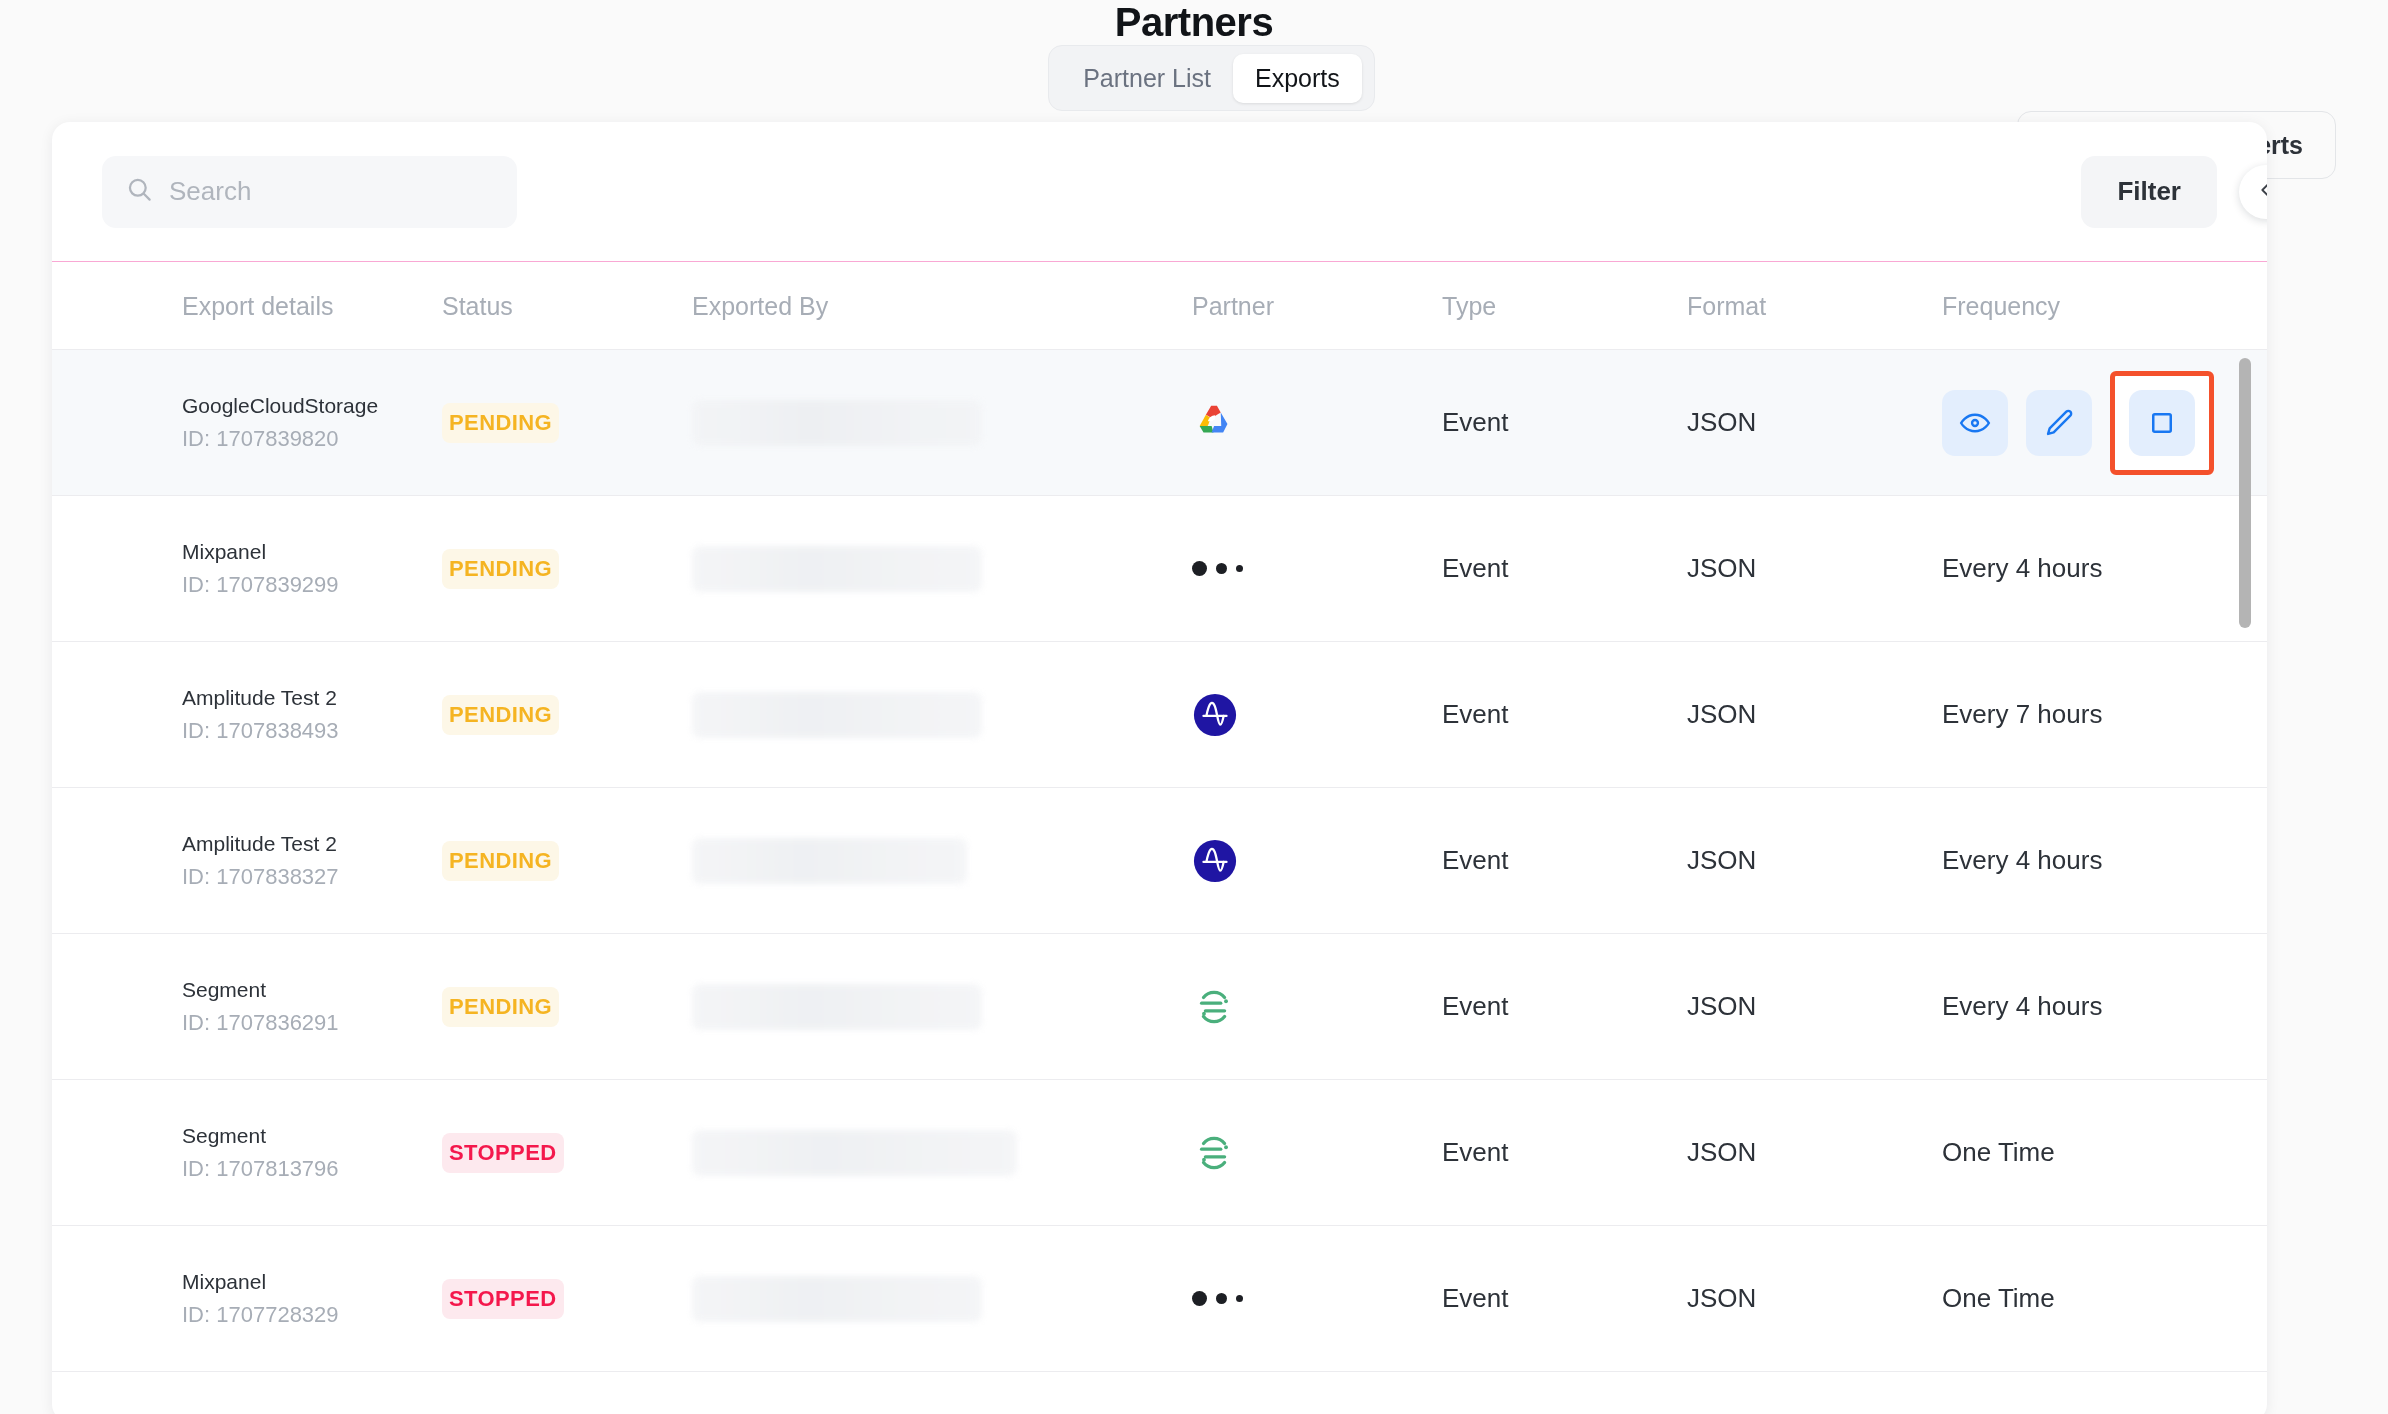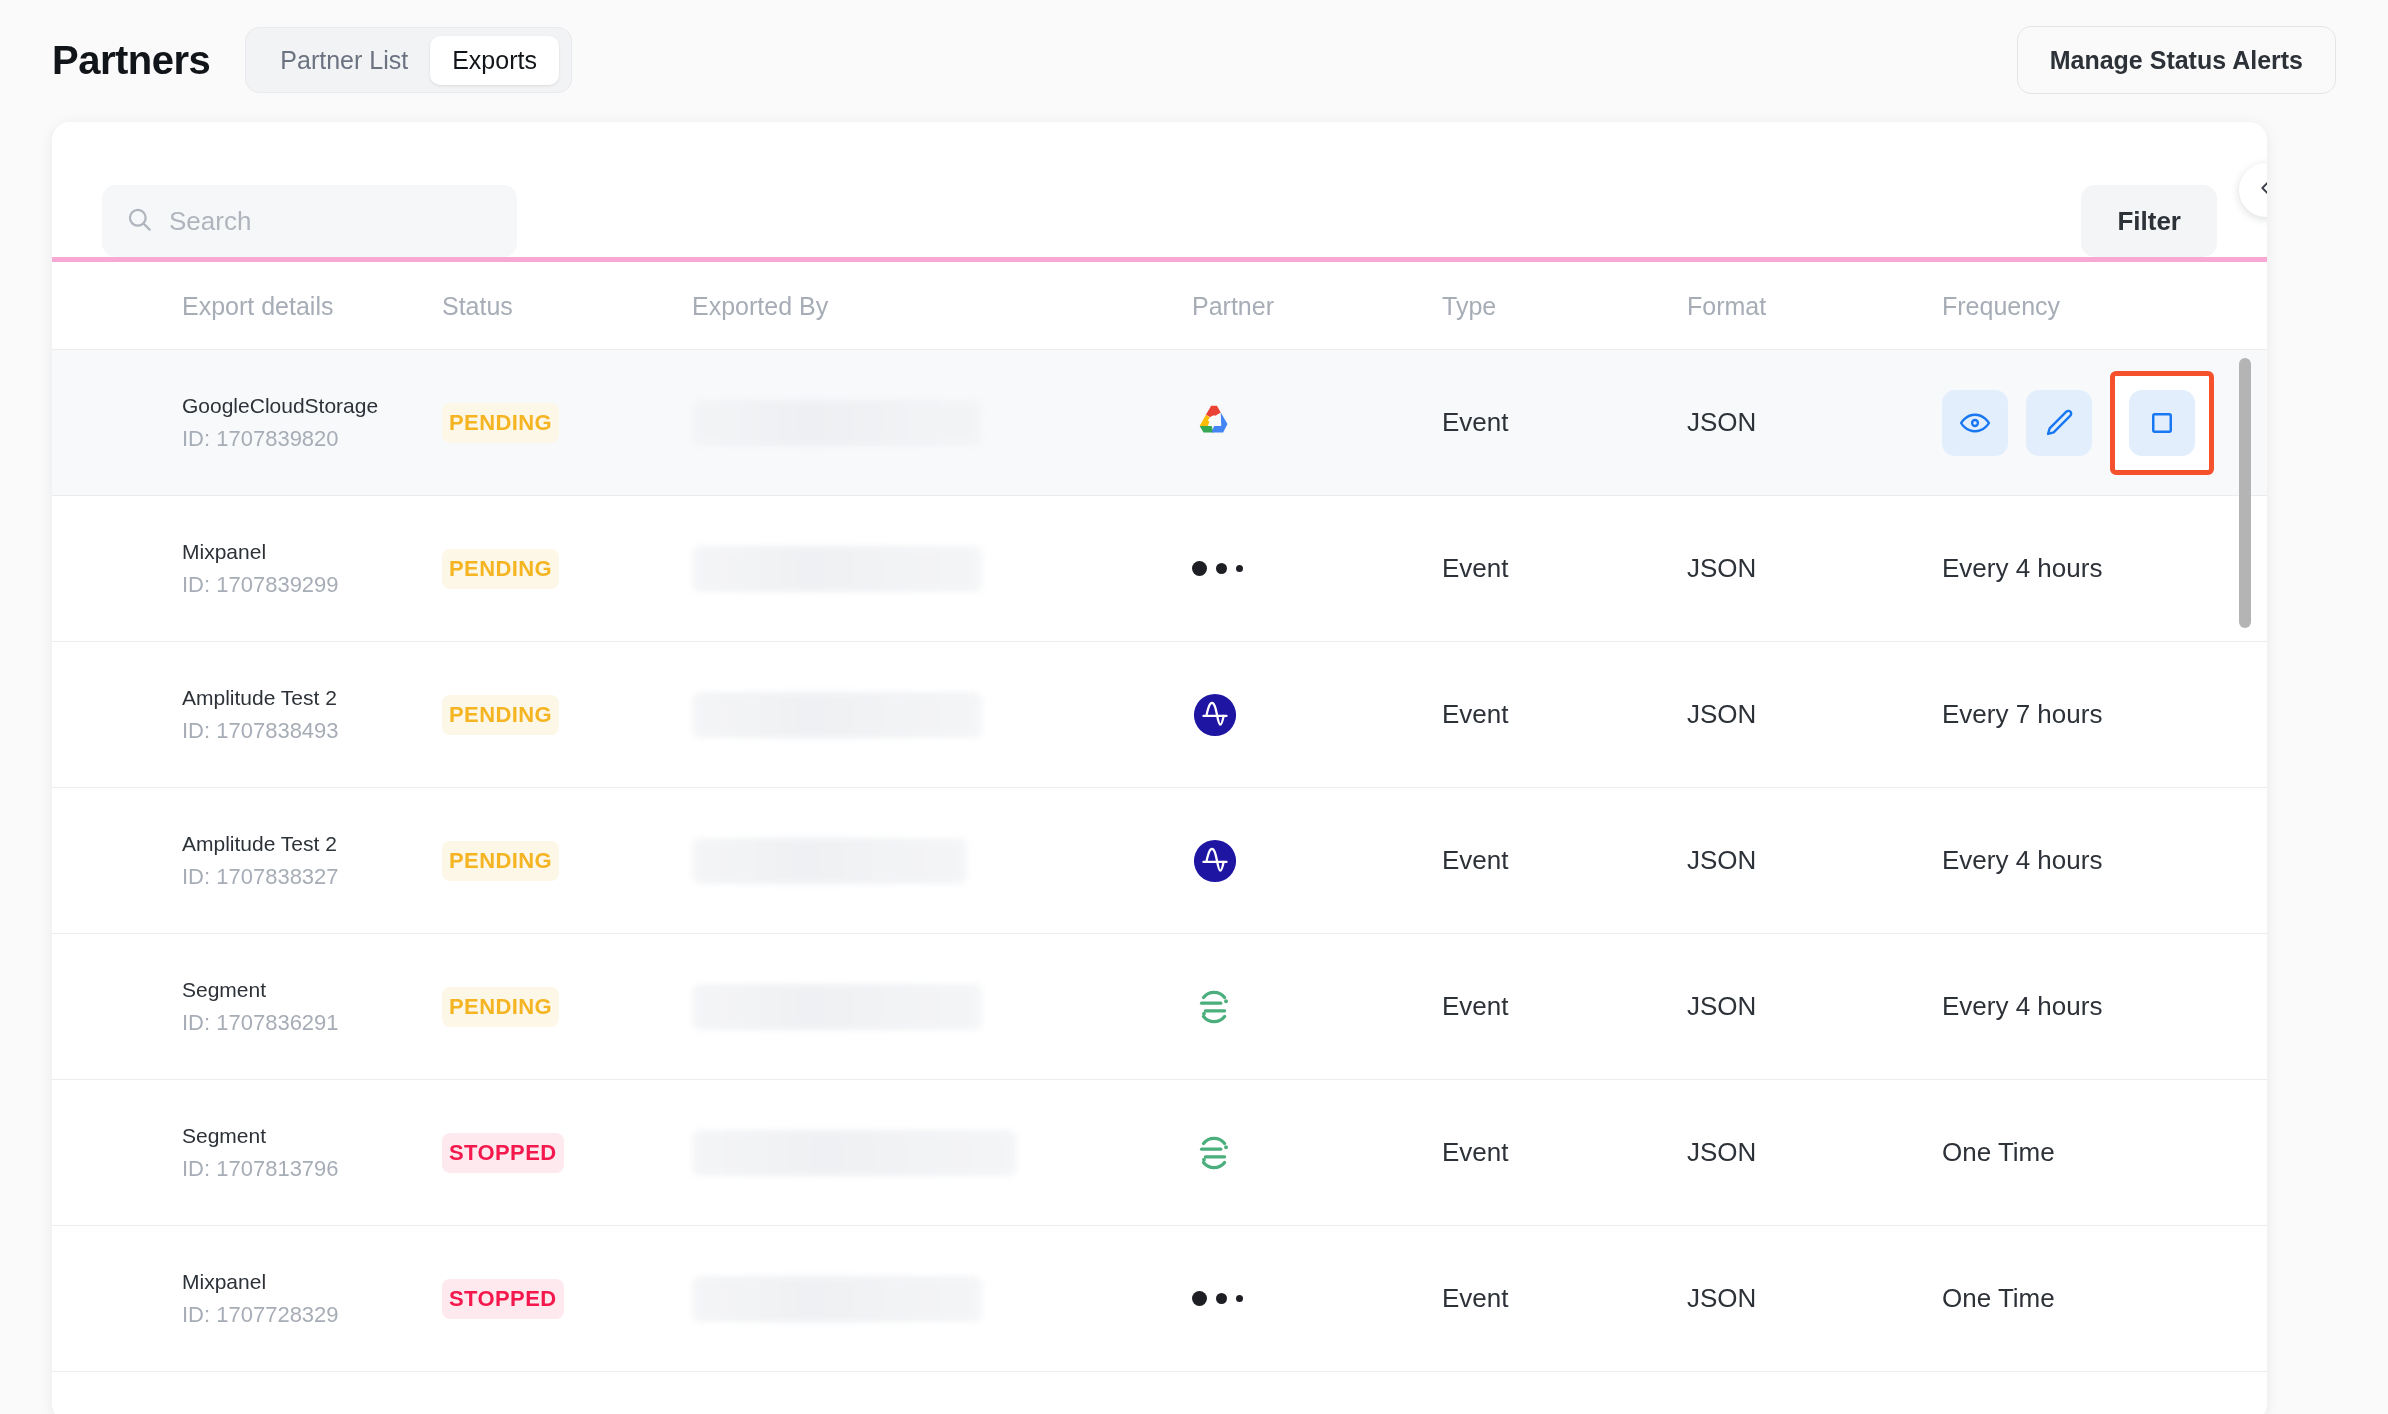"Partners" .topbar { flex-direction: none -> column }
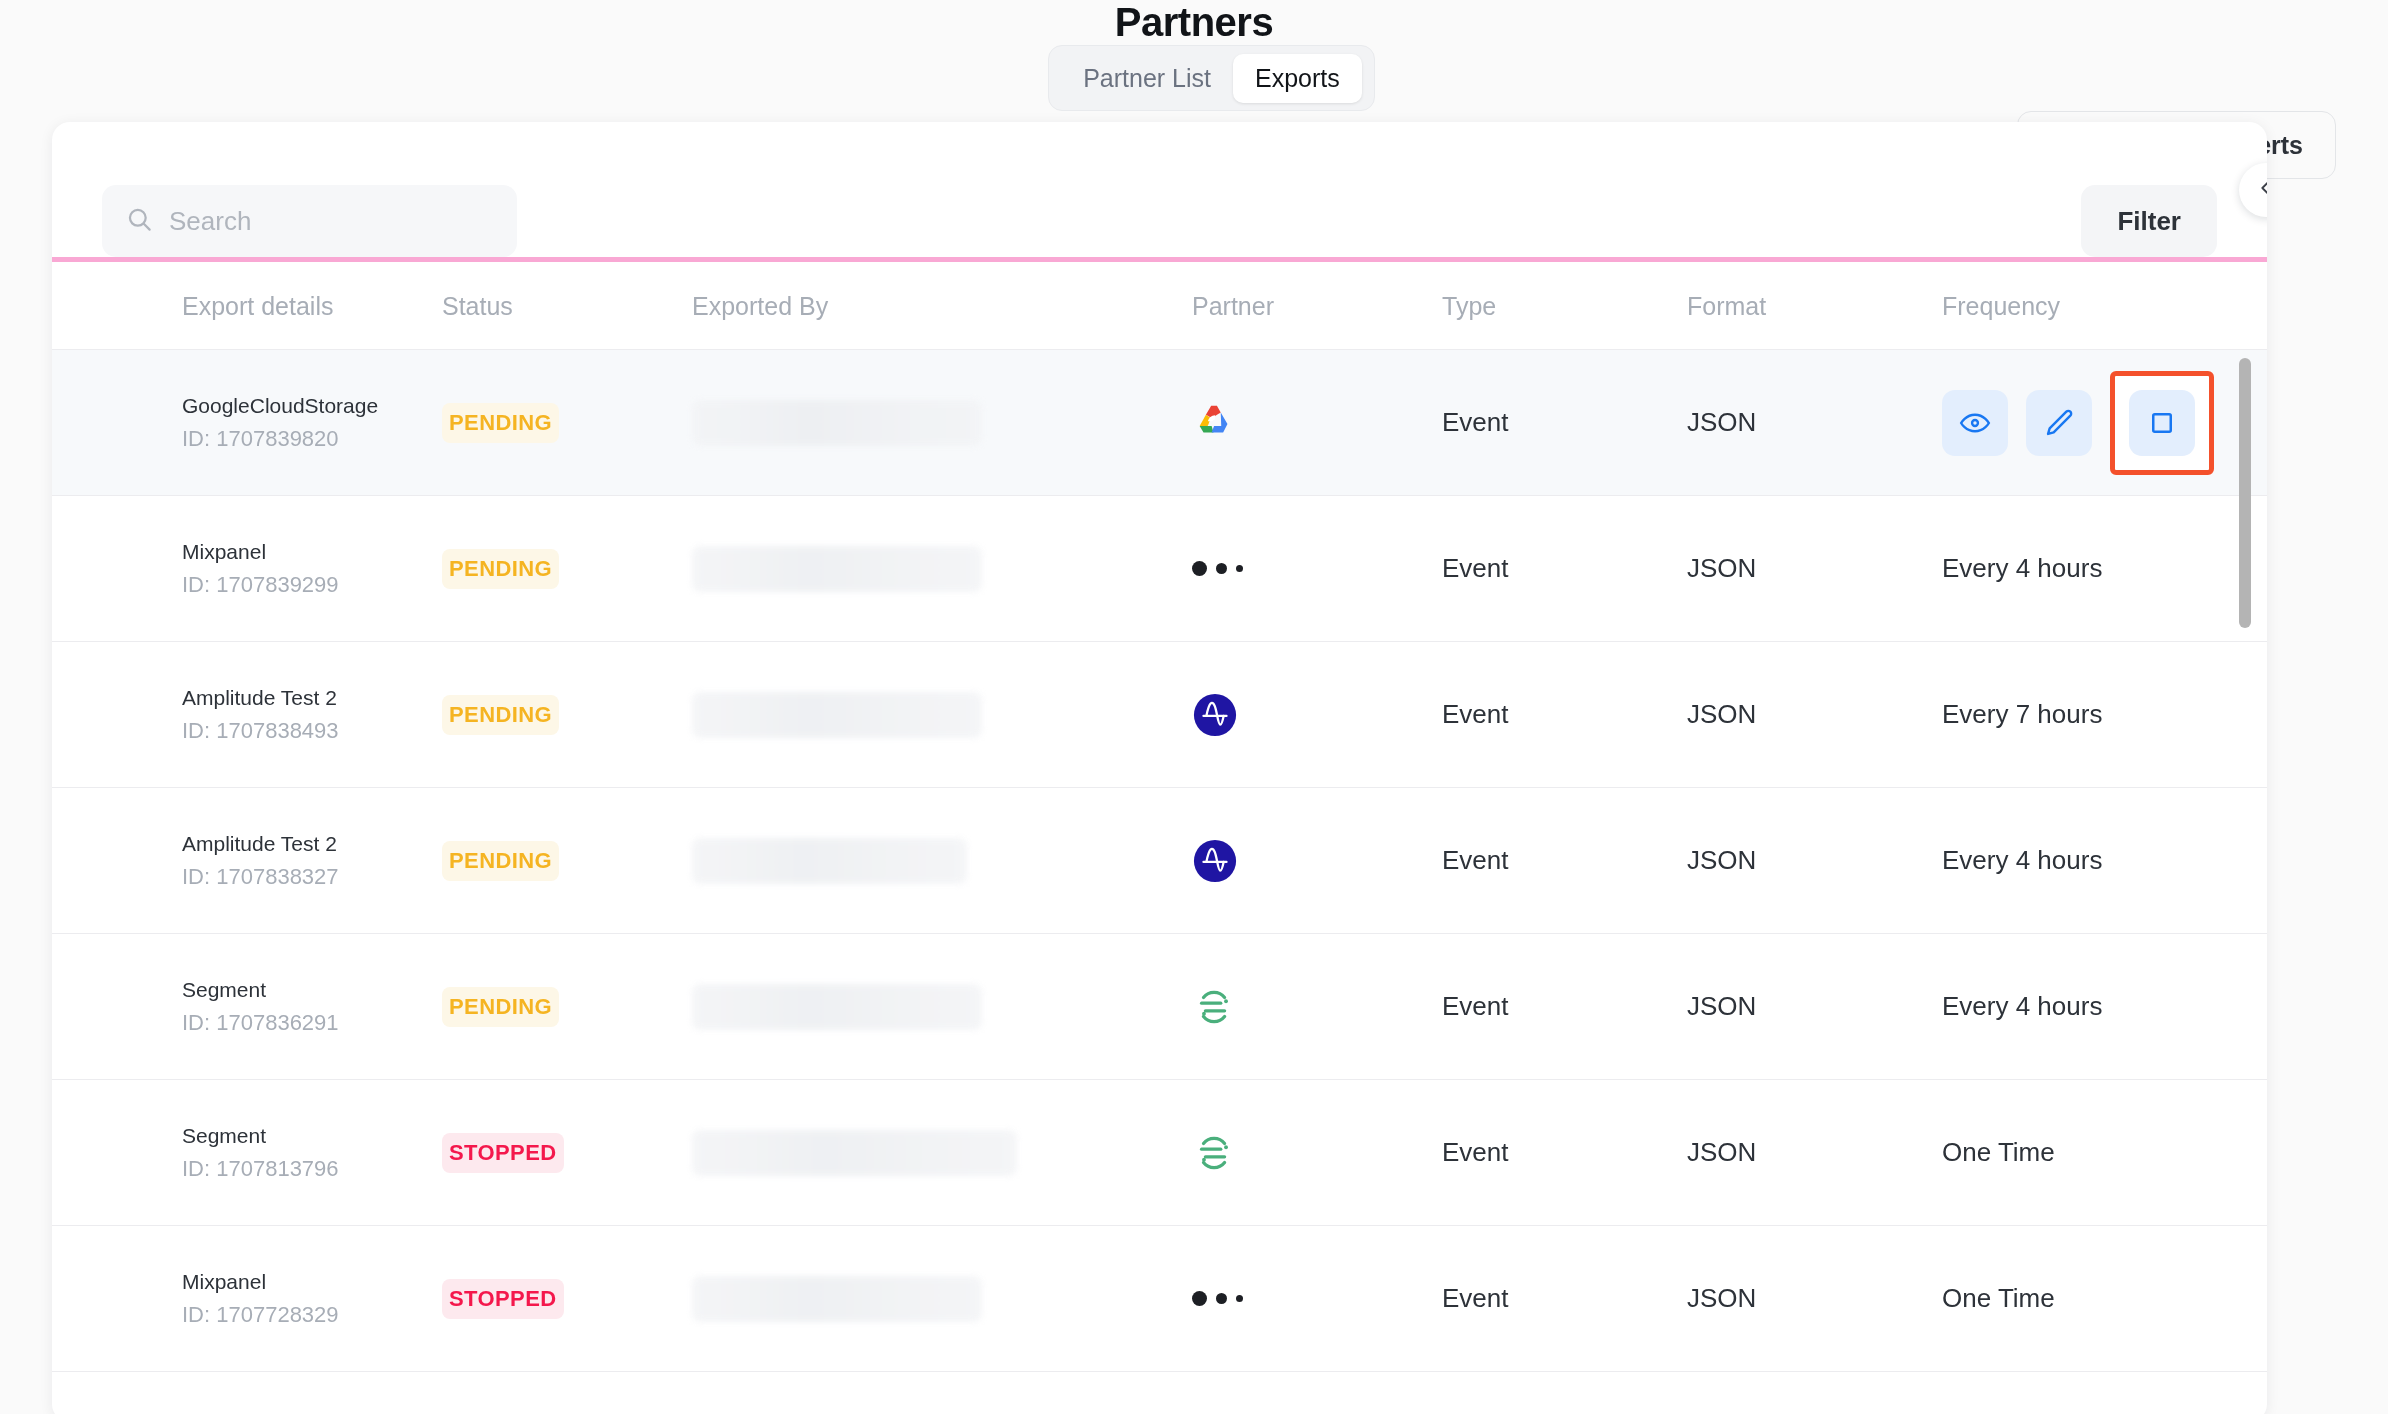"Search" .card-toolbar { align-items: flex-end -> center; border-bottom: 5px solid #f9a8d4 -> 1px solid #f9a8d4 }
